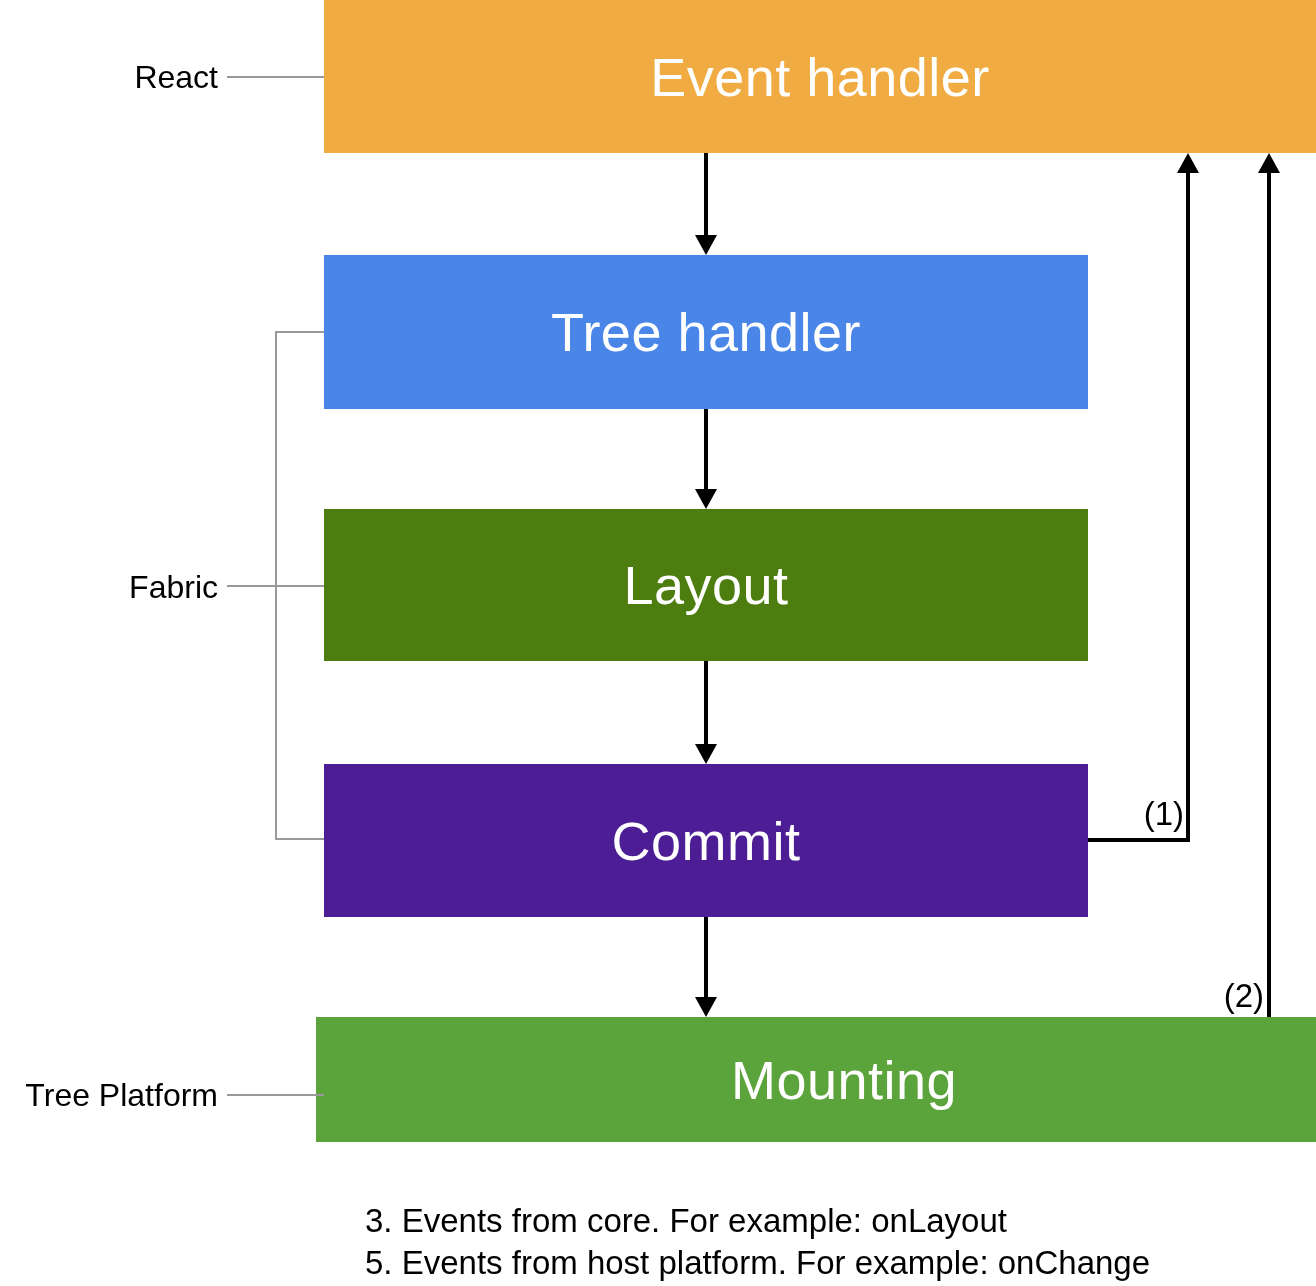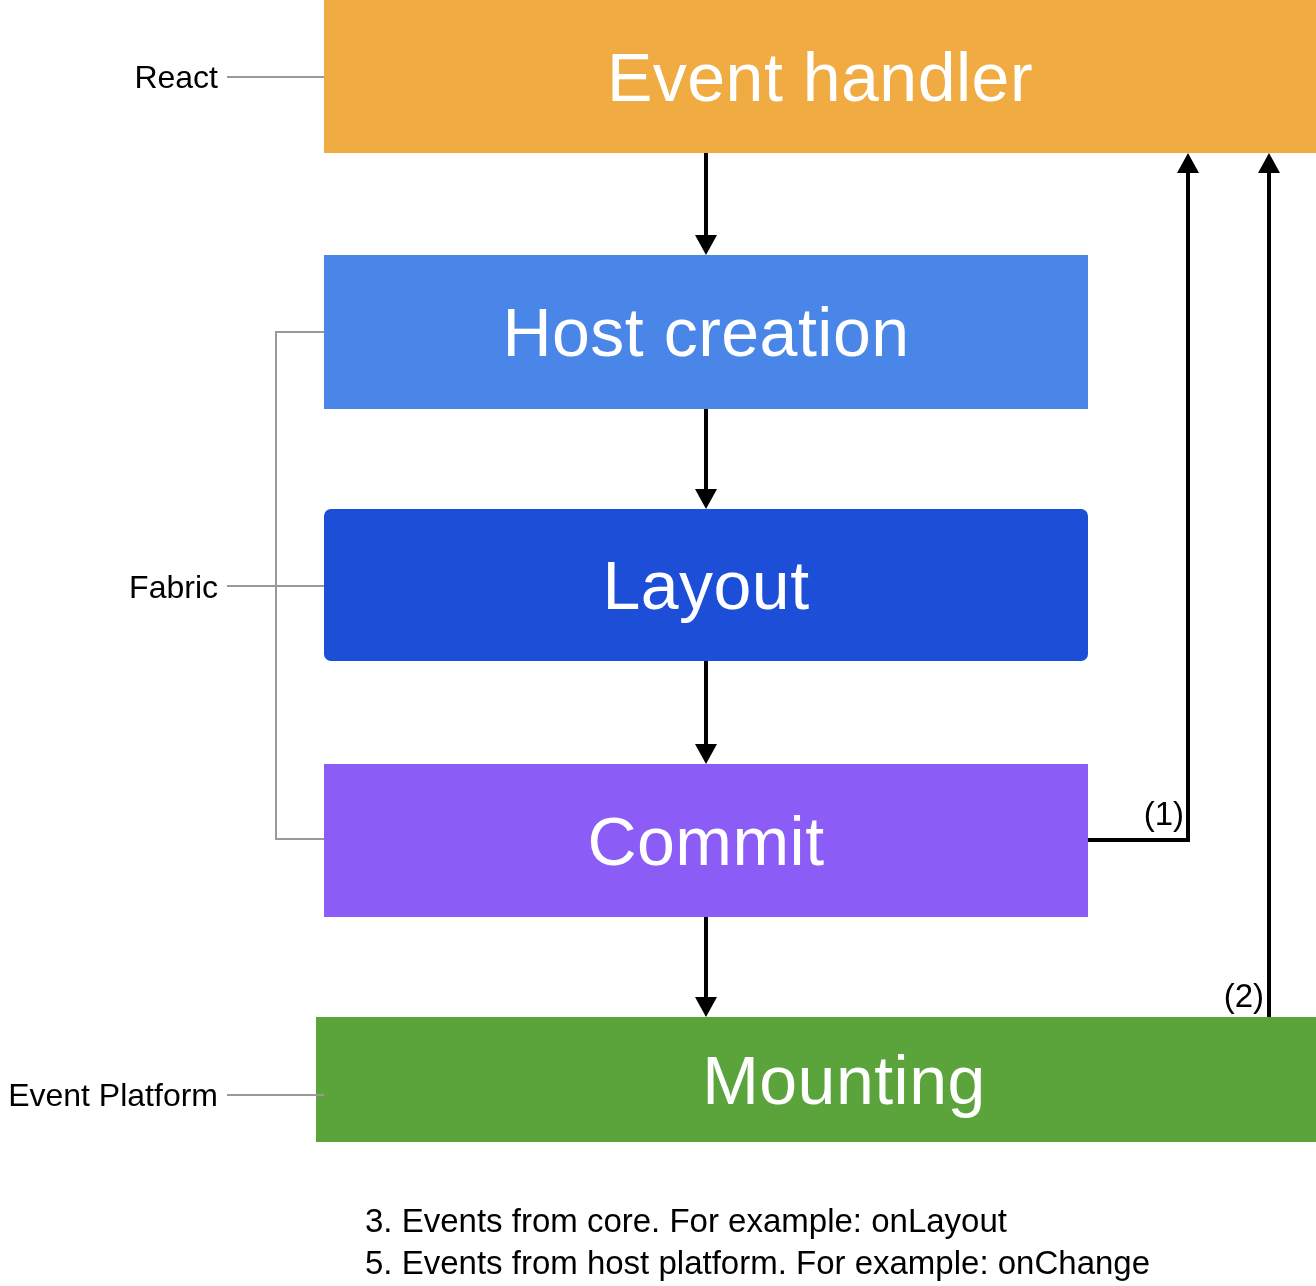"Event handler" .box { font-size: 68px -> 54px }
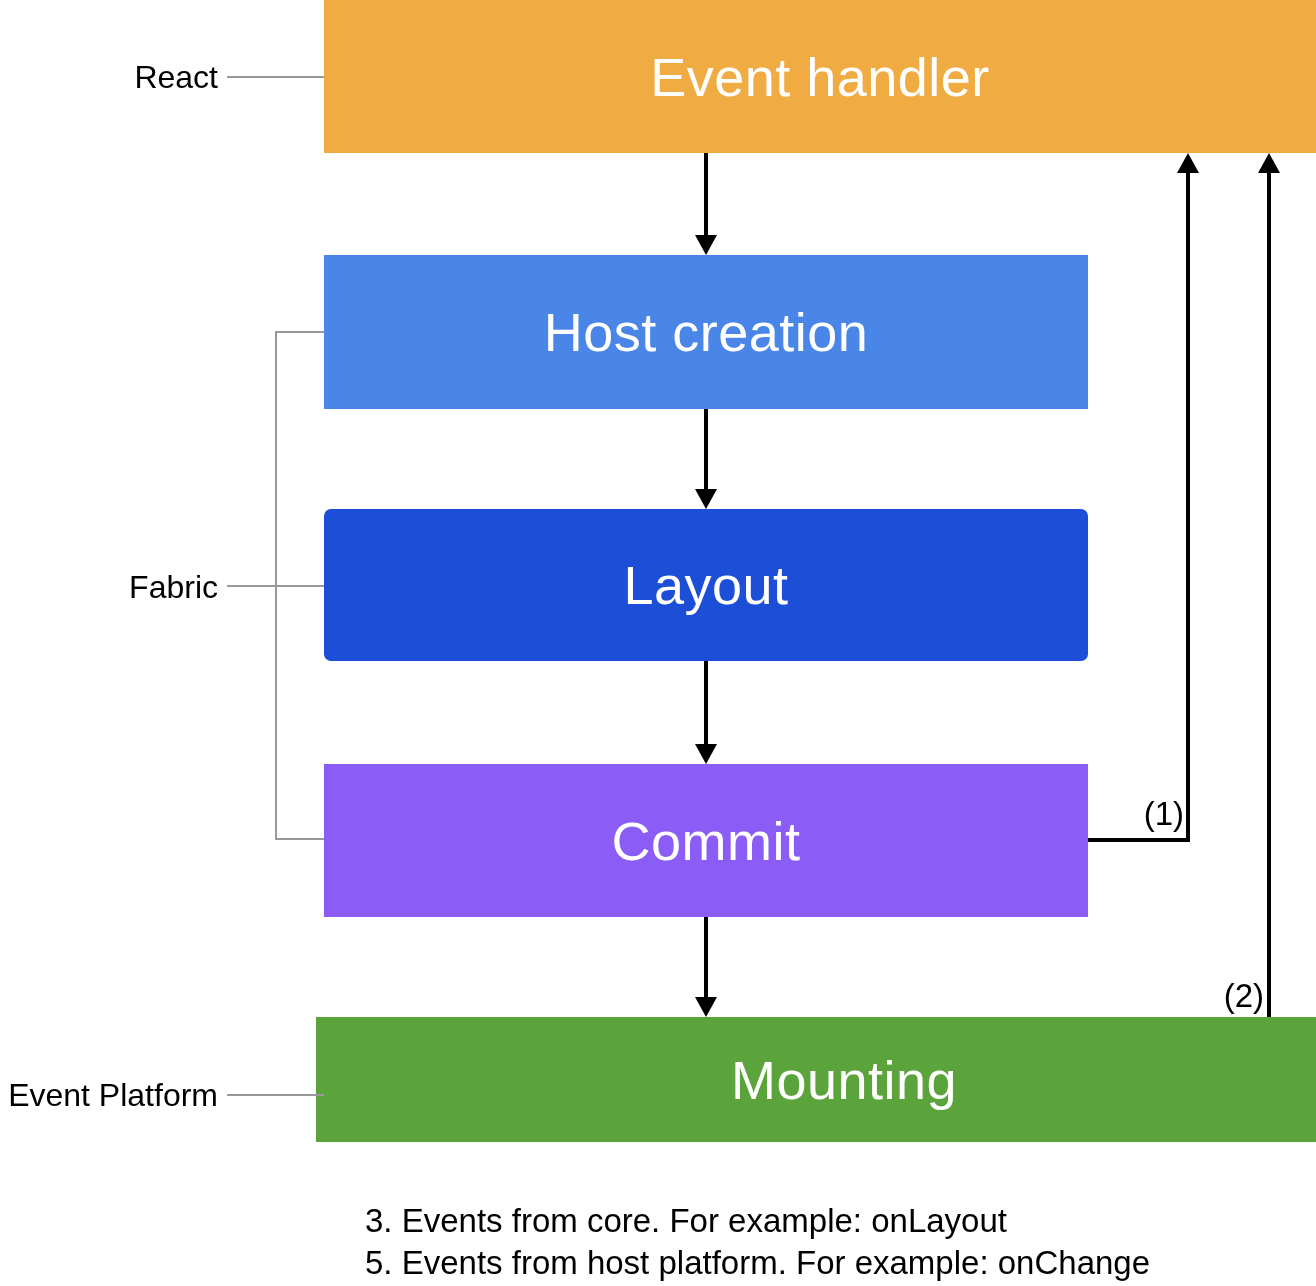"Host creation" span { text: Host creation -> Tree handler }
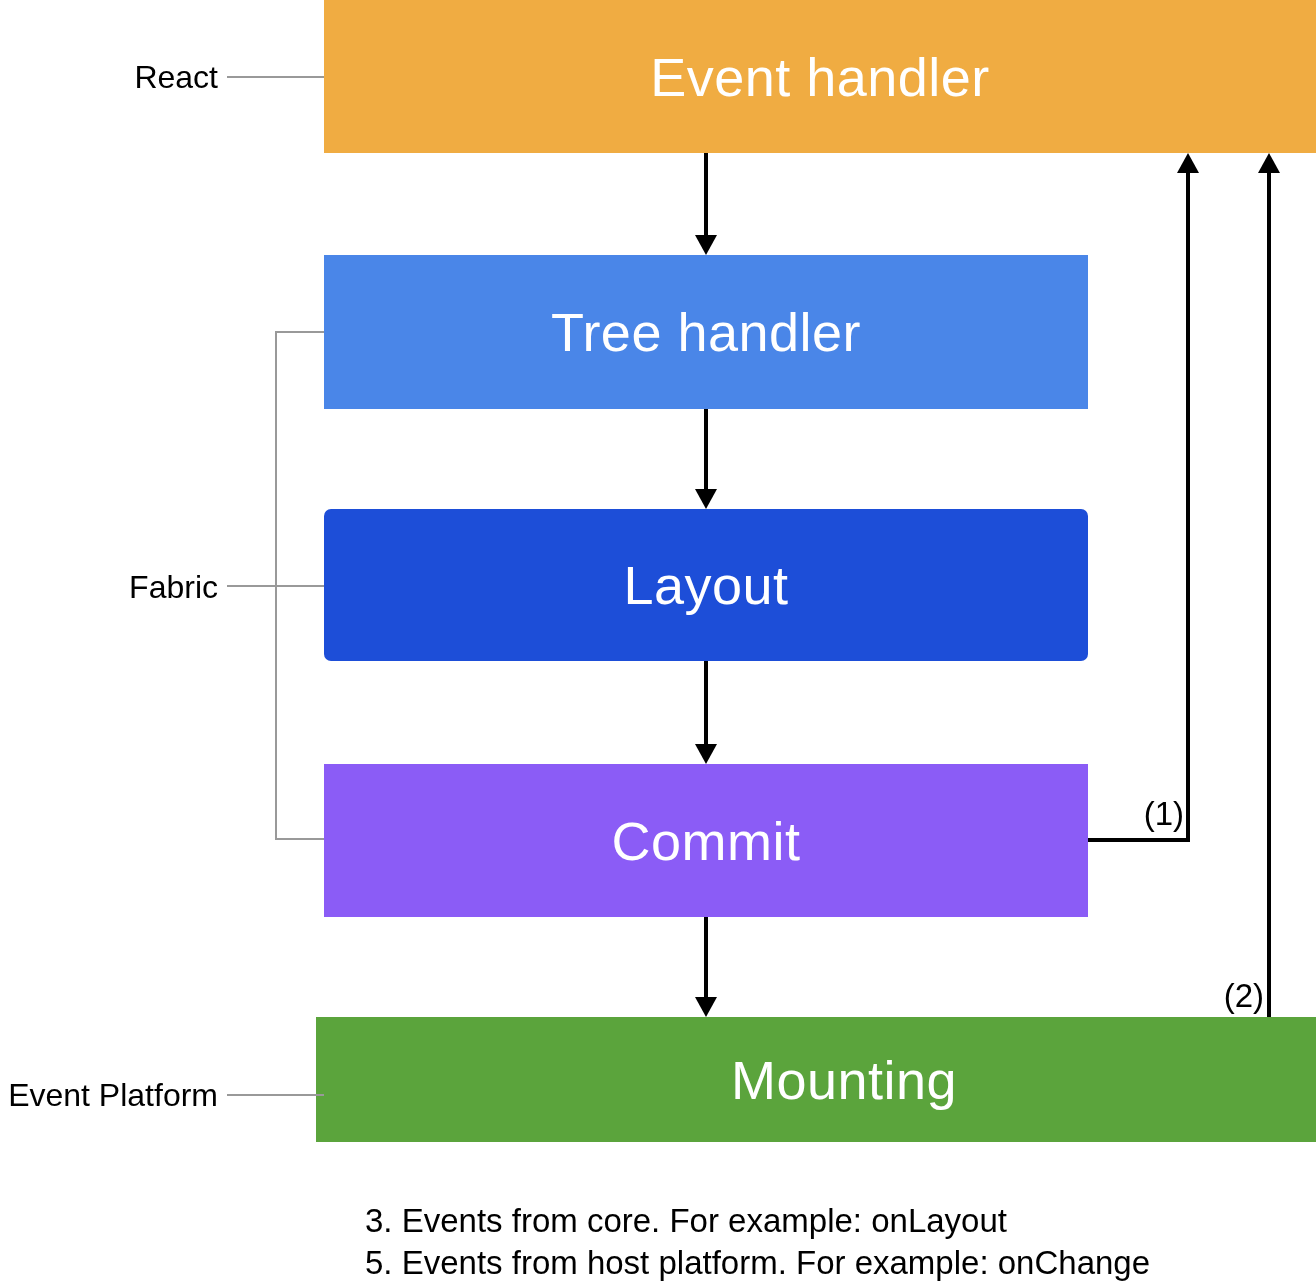"Layout" div.box { background-color: #1d4ed8 -> #4d7c0f; border-radius: 7px -> none }
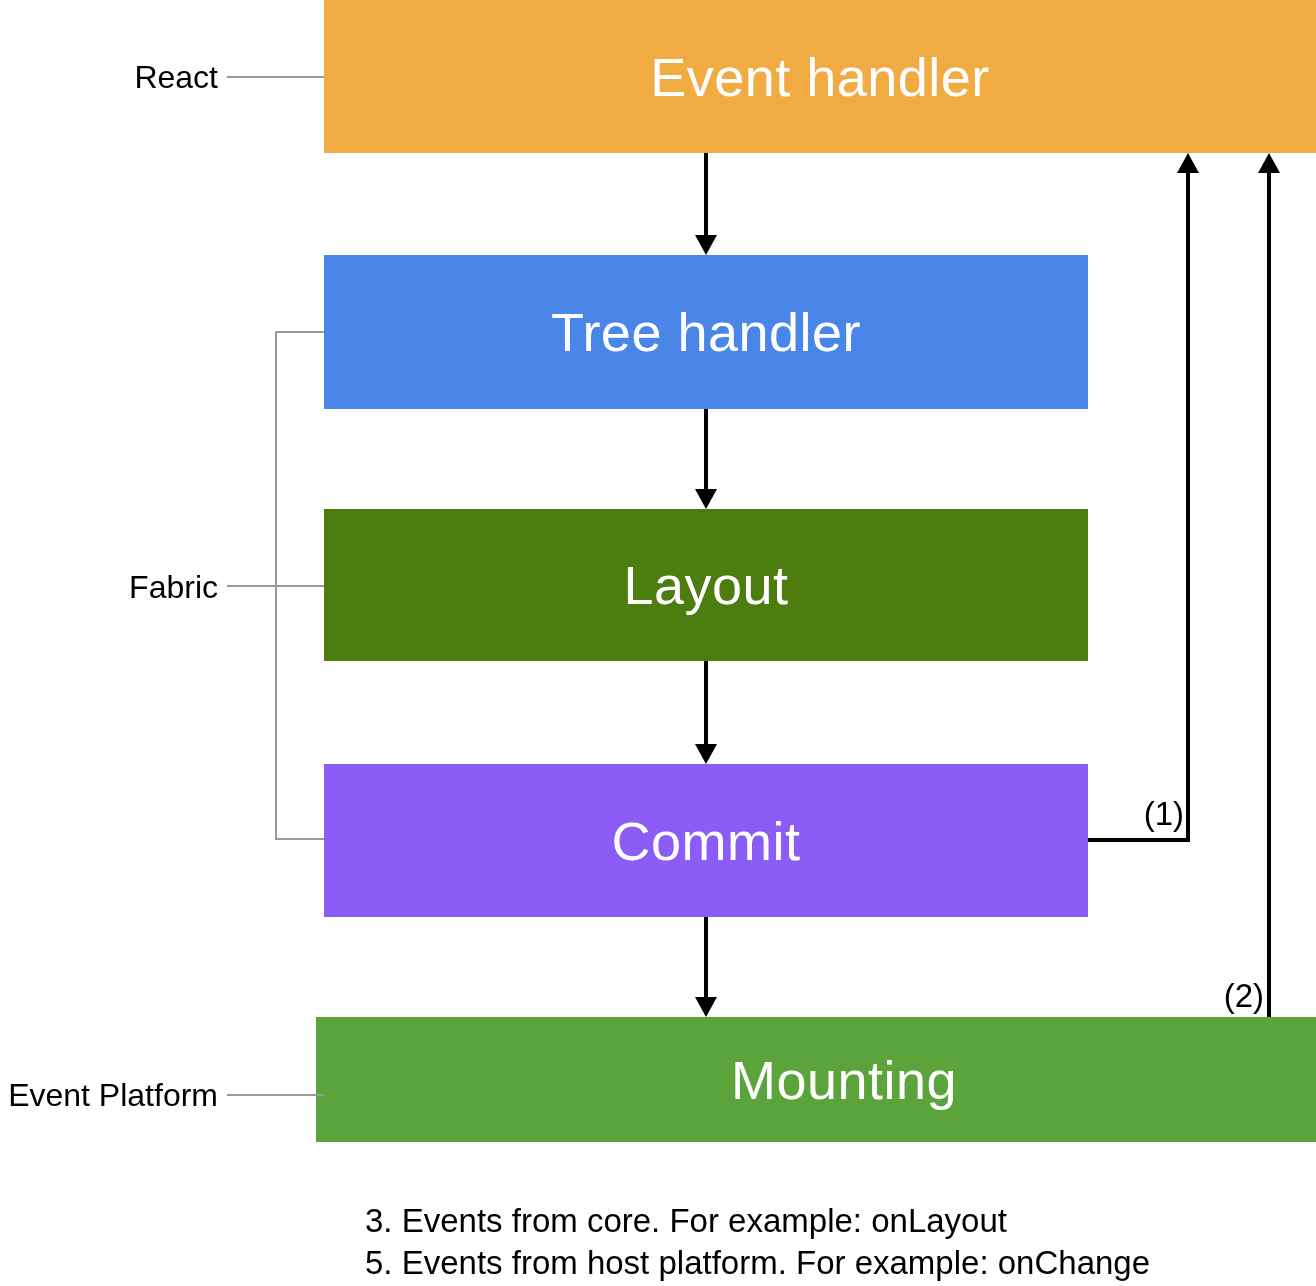"Commit" div.box { background-color: #8b5cf6 -> #4c1d95 }
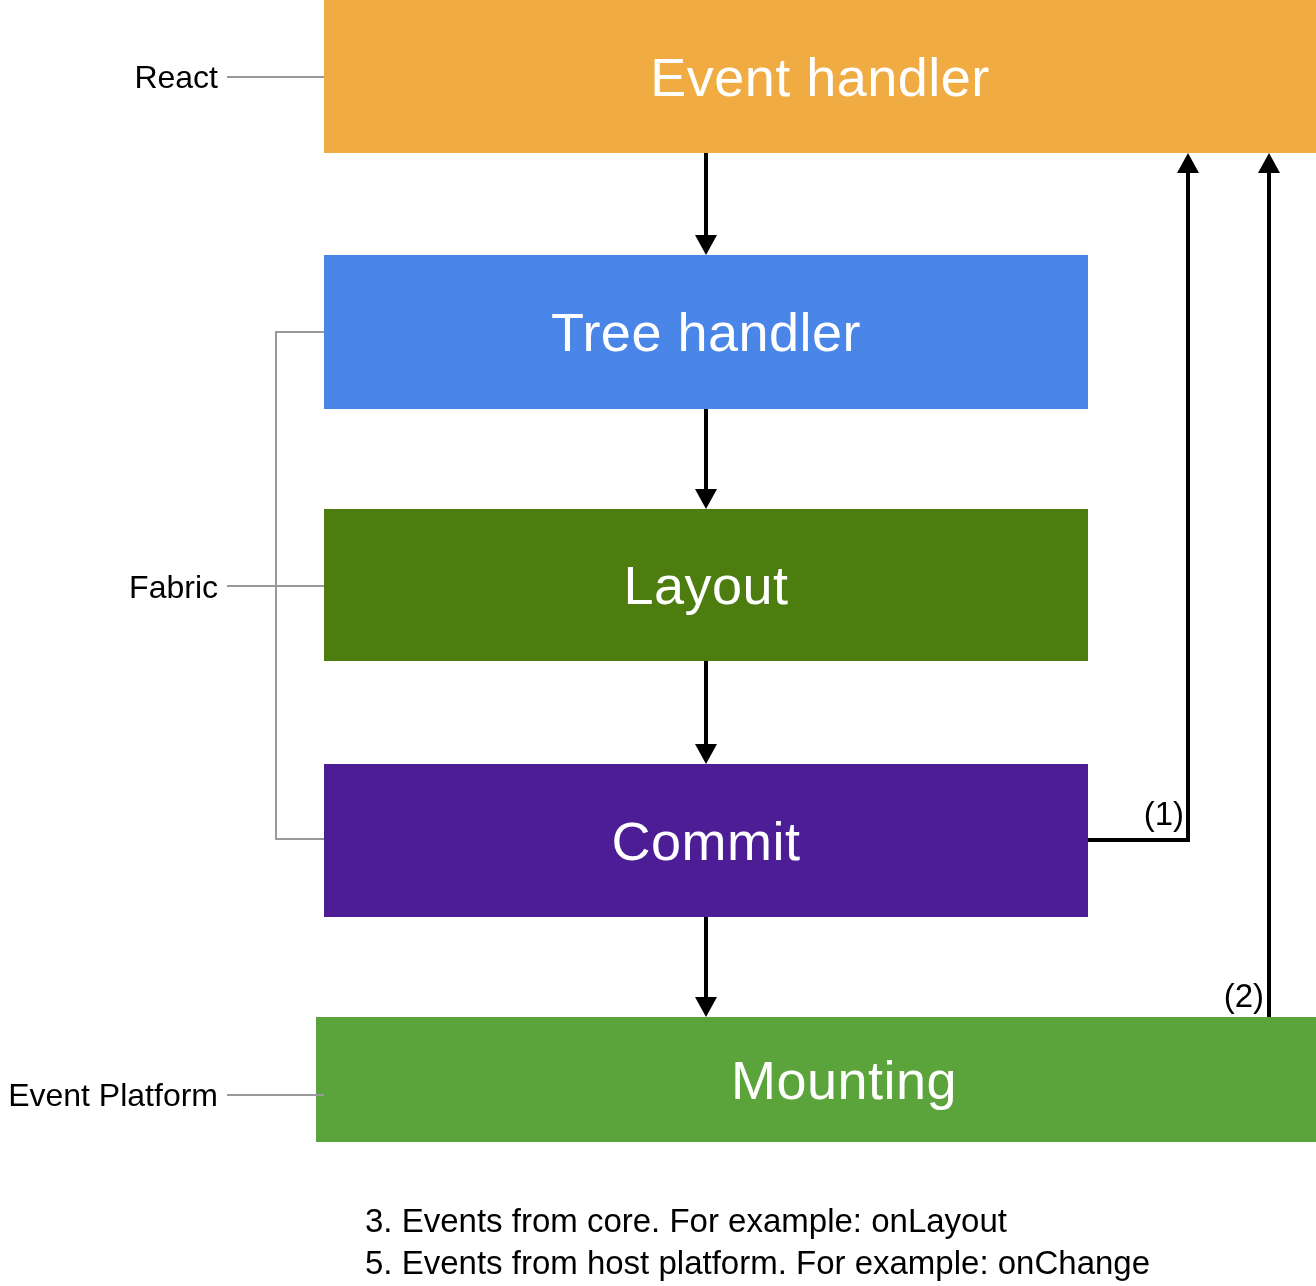"Event Platform" div.side-label { text: Event -> Tree }
